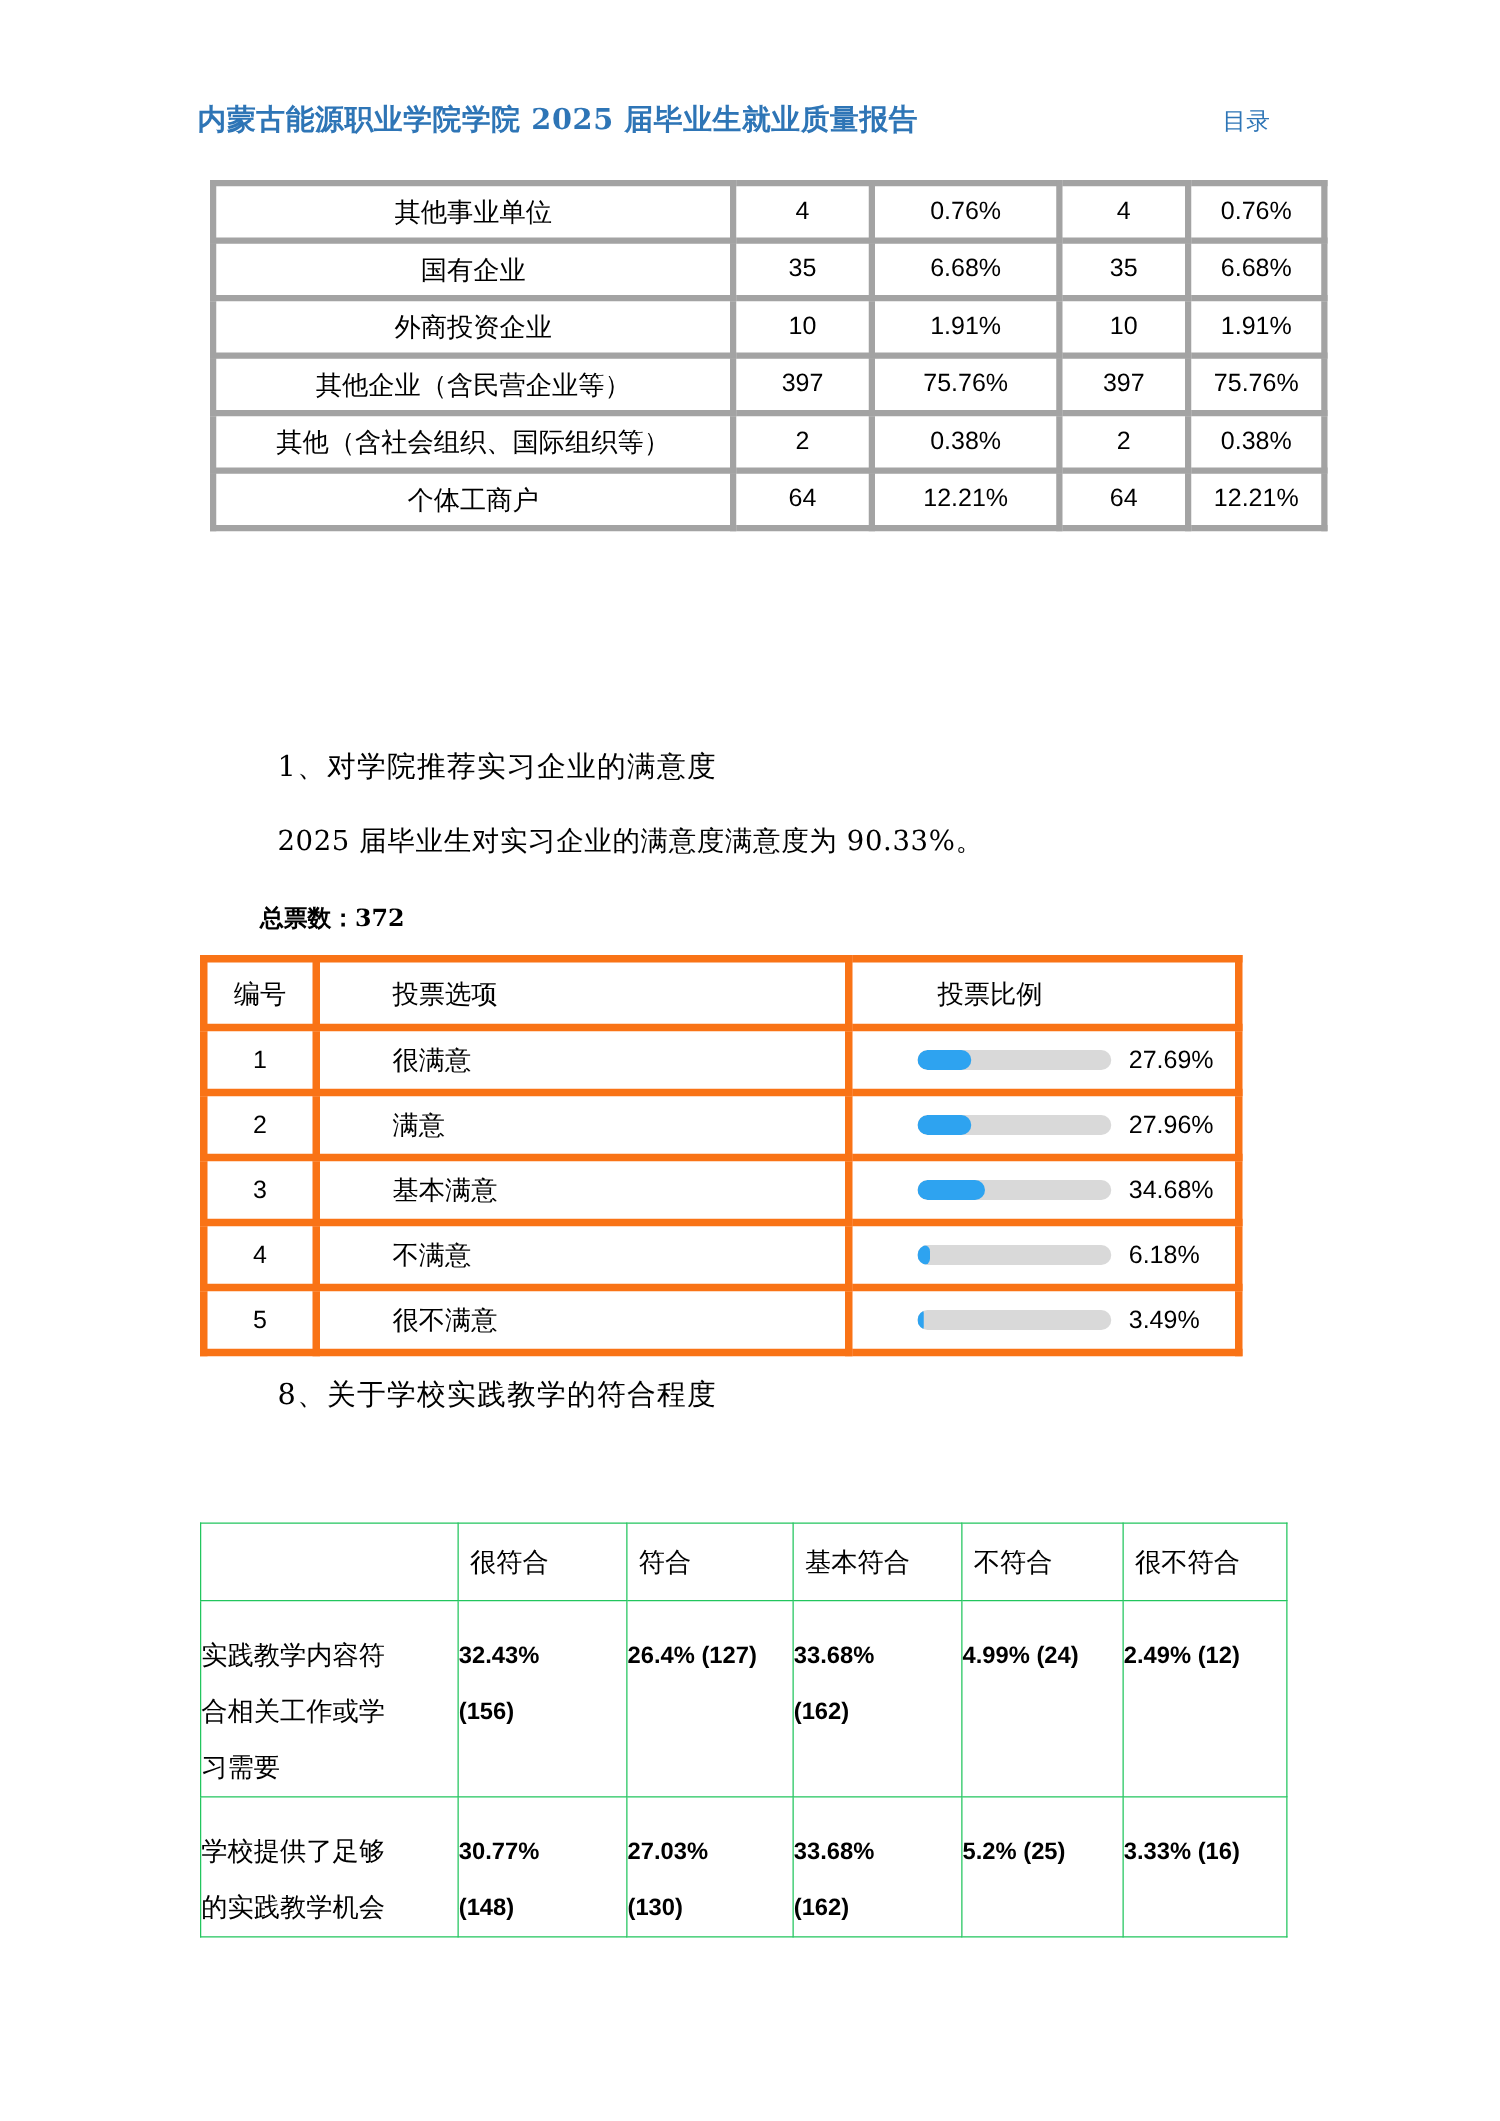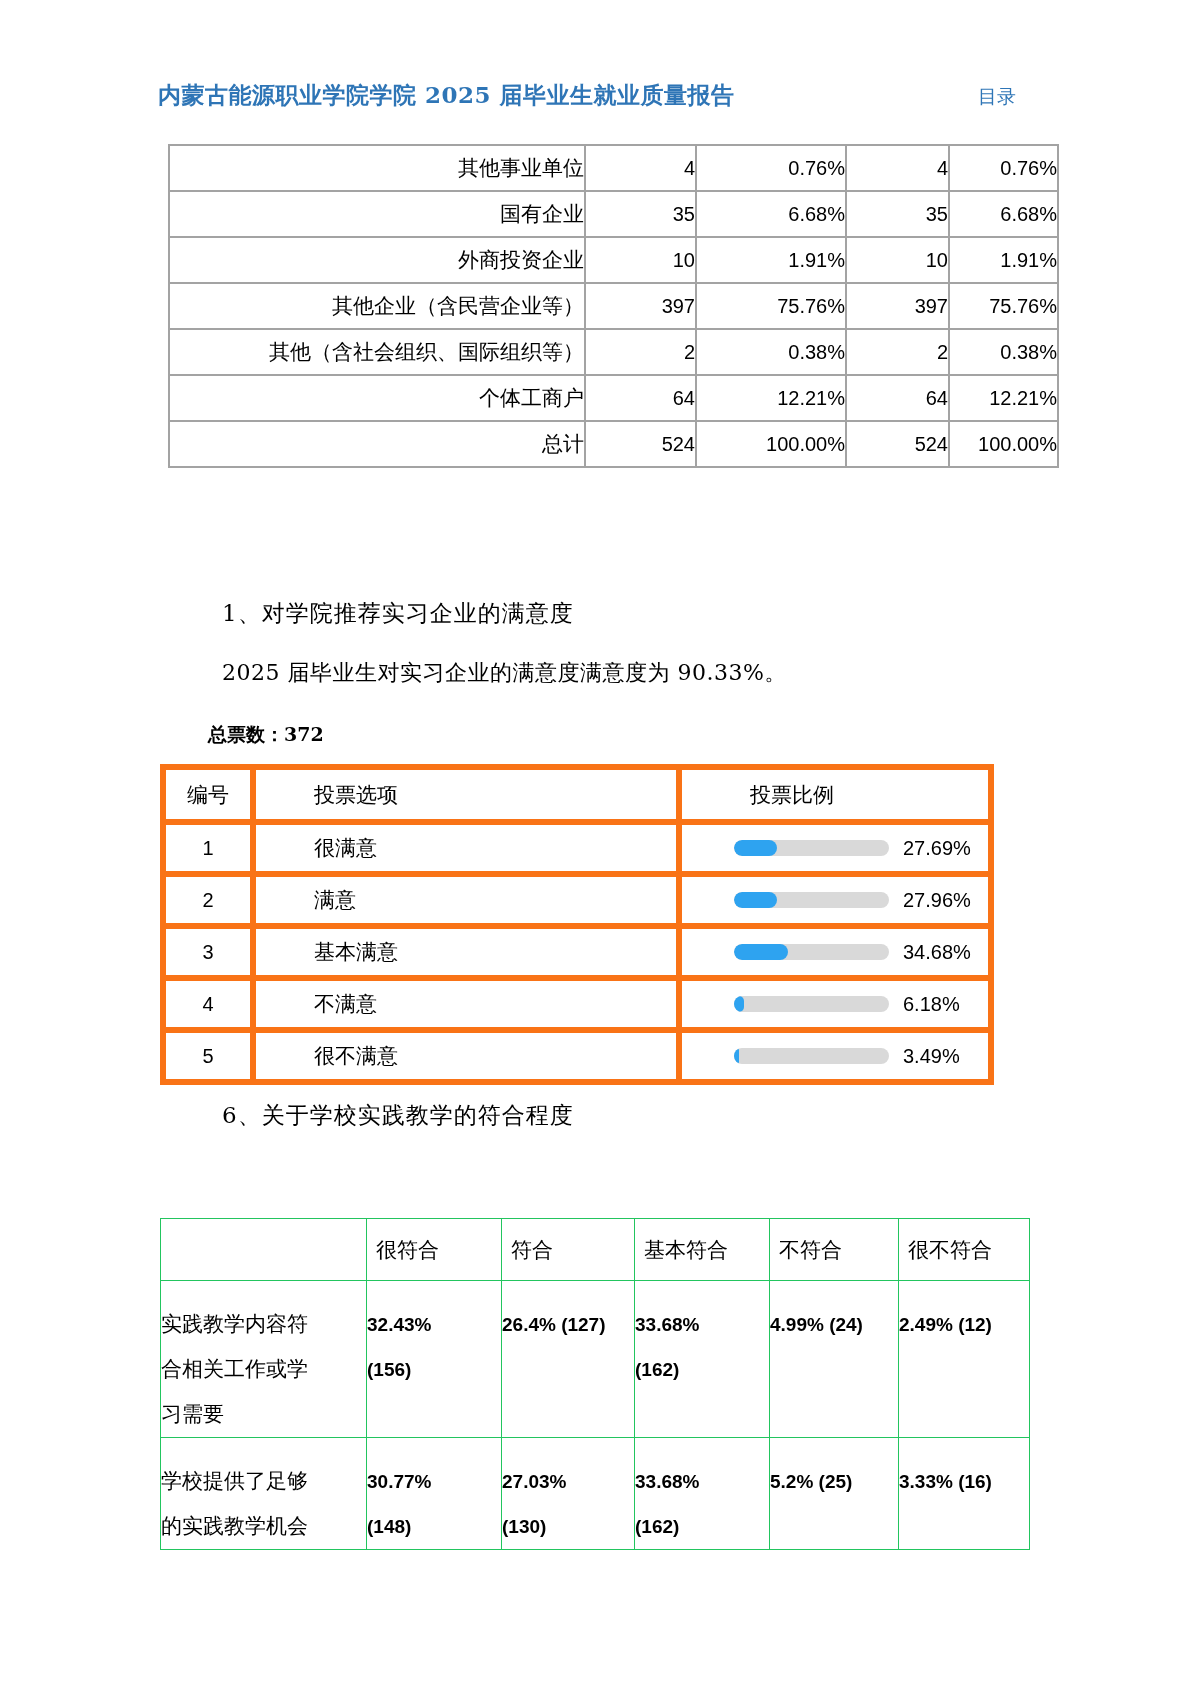"其他事业单位" .t1 td { border: 2px solid #a3a3a3 -> 5px solid #a3a3a3; text-align: right -> center }
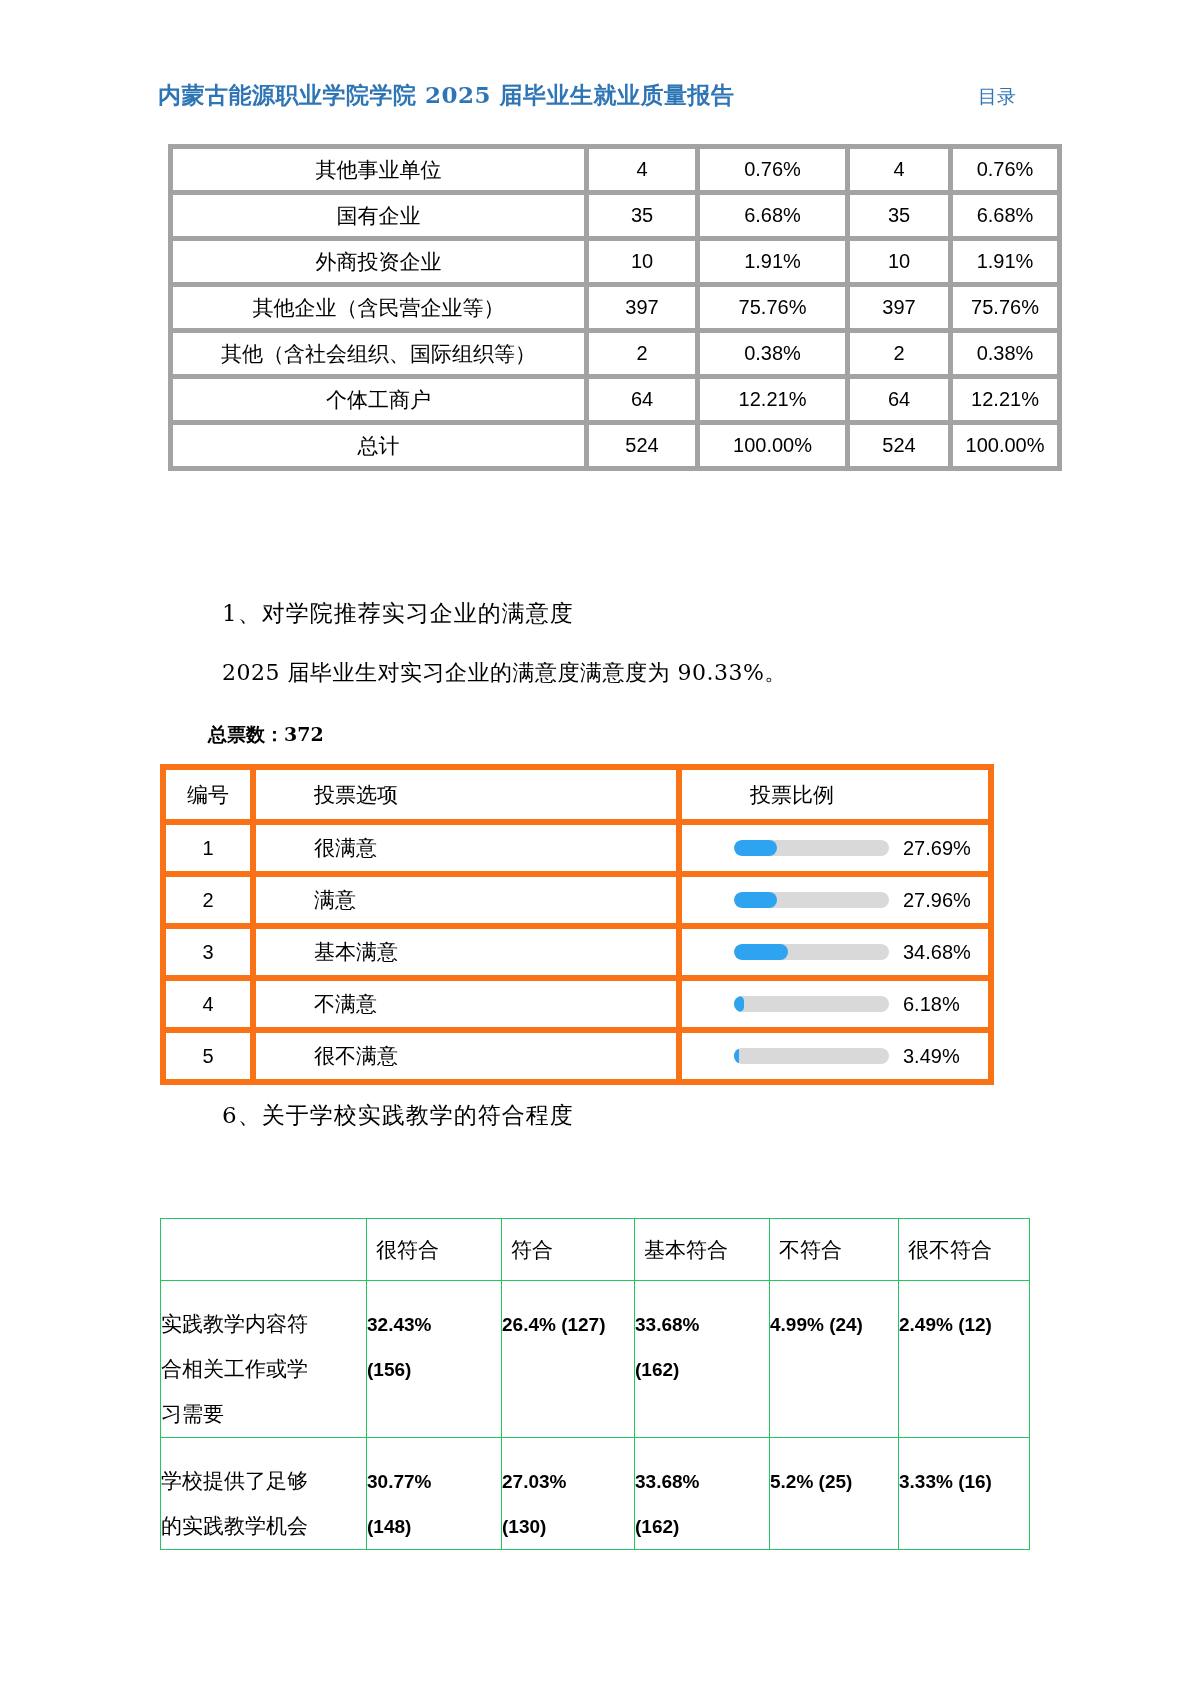"总计" tr { html: <tr> <td>总计</td> <td>524</td> <td>100.00%</td> <td>524</td> <td>100.00%</td> </tr> -> none }
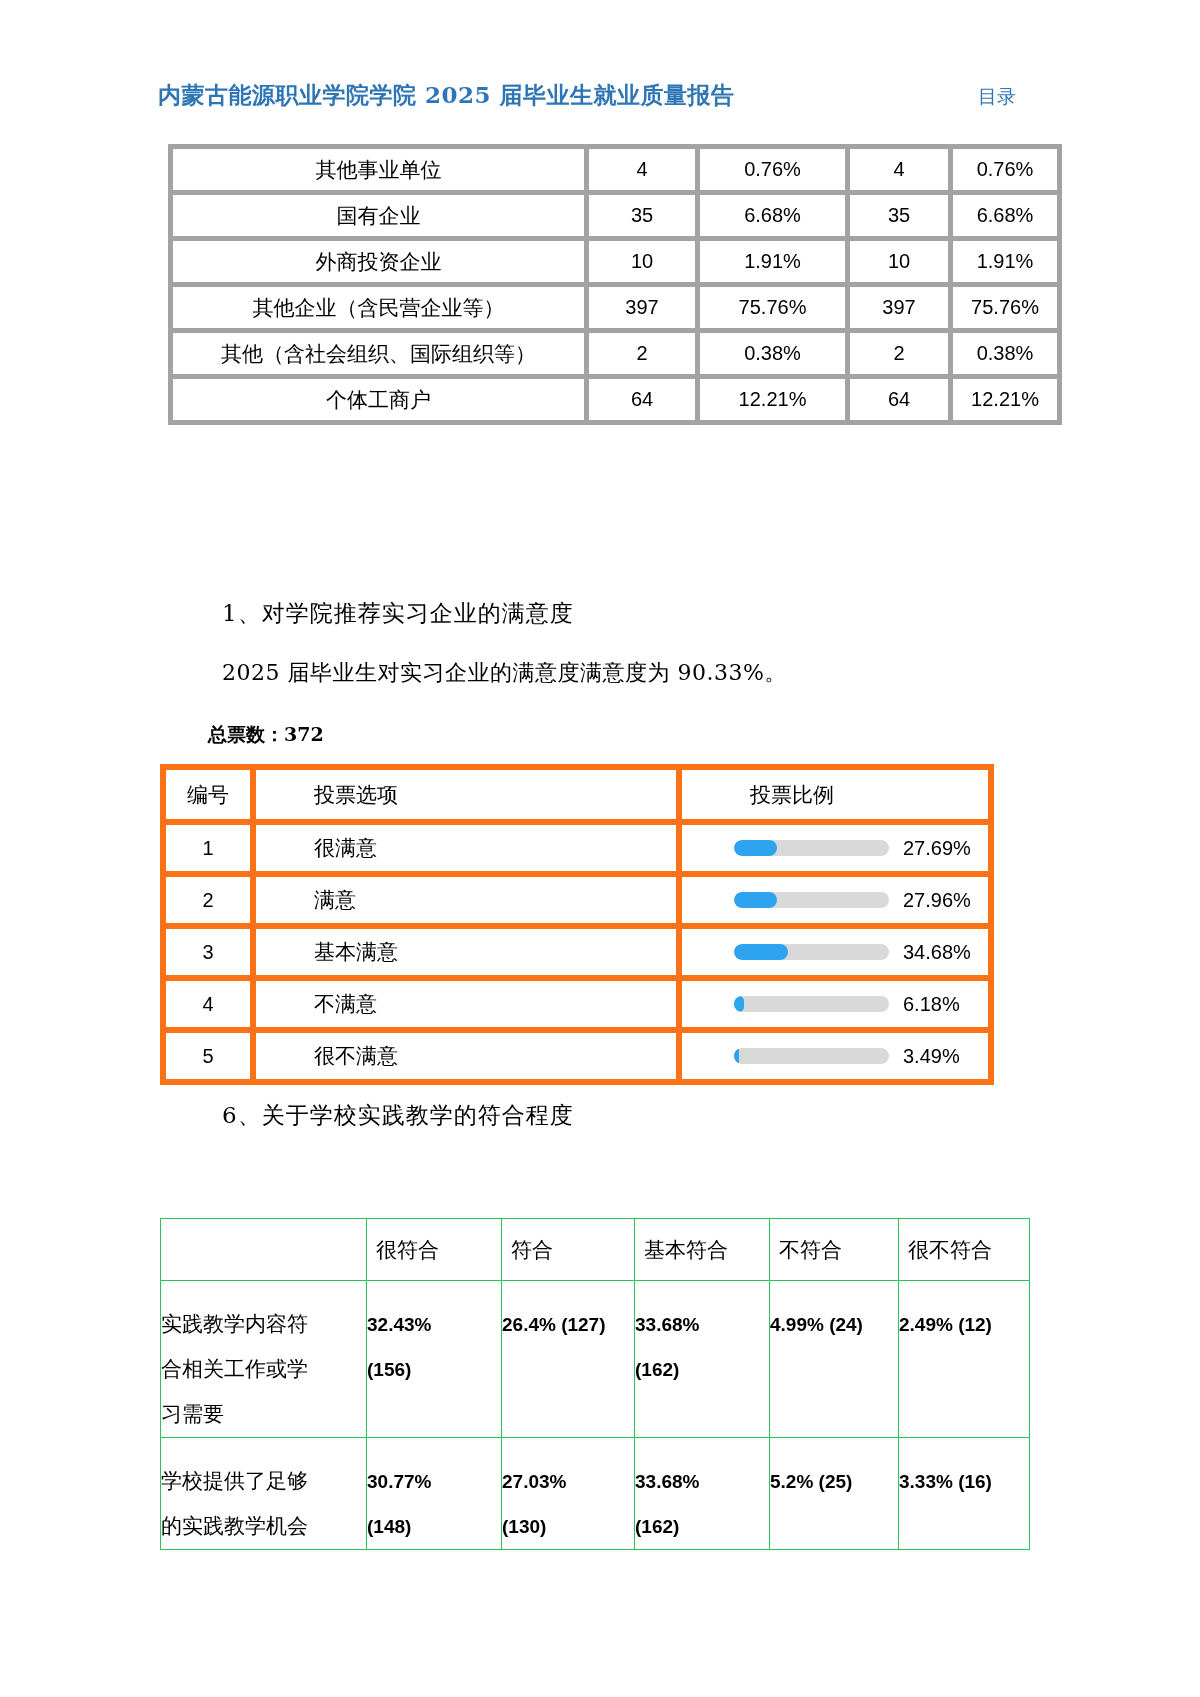"6、关于学校实践教学的符合程度" div.sec-heading { text: 6 -> 8 }
